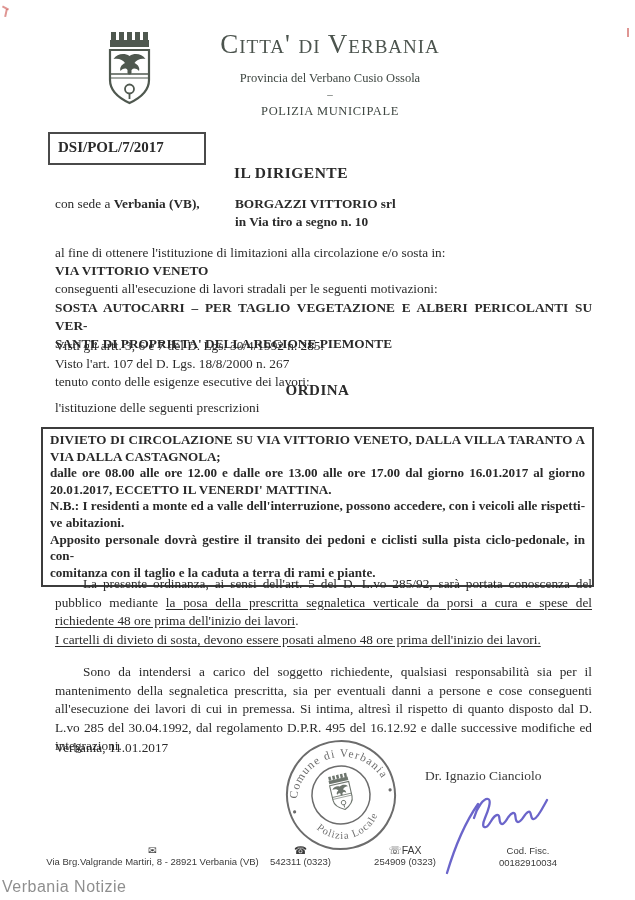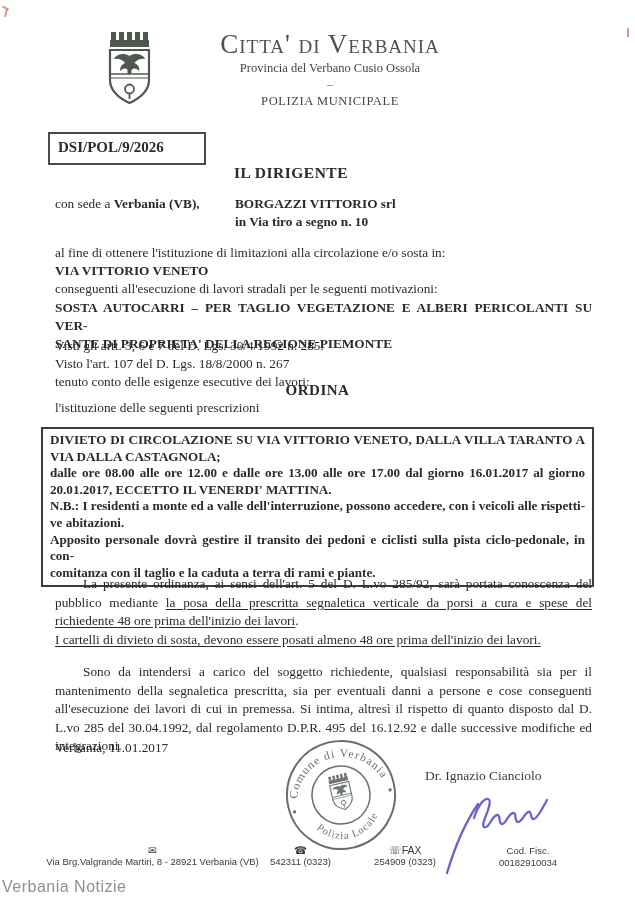"Provincia del Verbano Cusio Ossola" .hdr-sub { margin-top: 3px -> 13px }
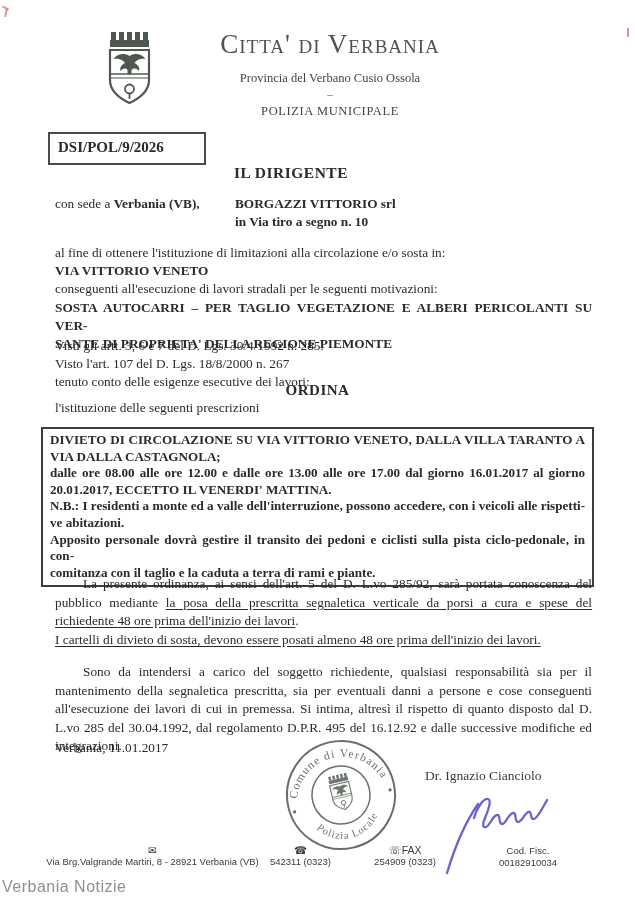"DSI/POL/9/2026" span { text: DSI/POL/9/2026 -> DSI/POL/7/2017 }
